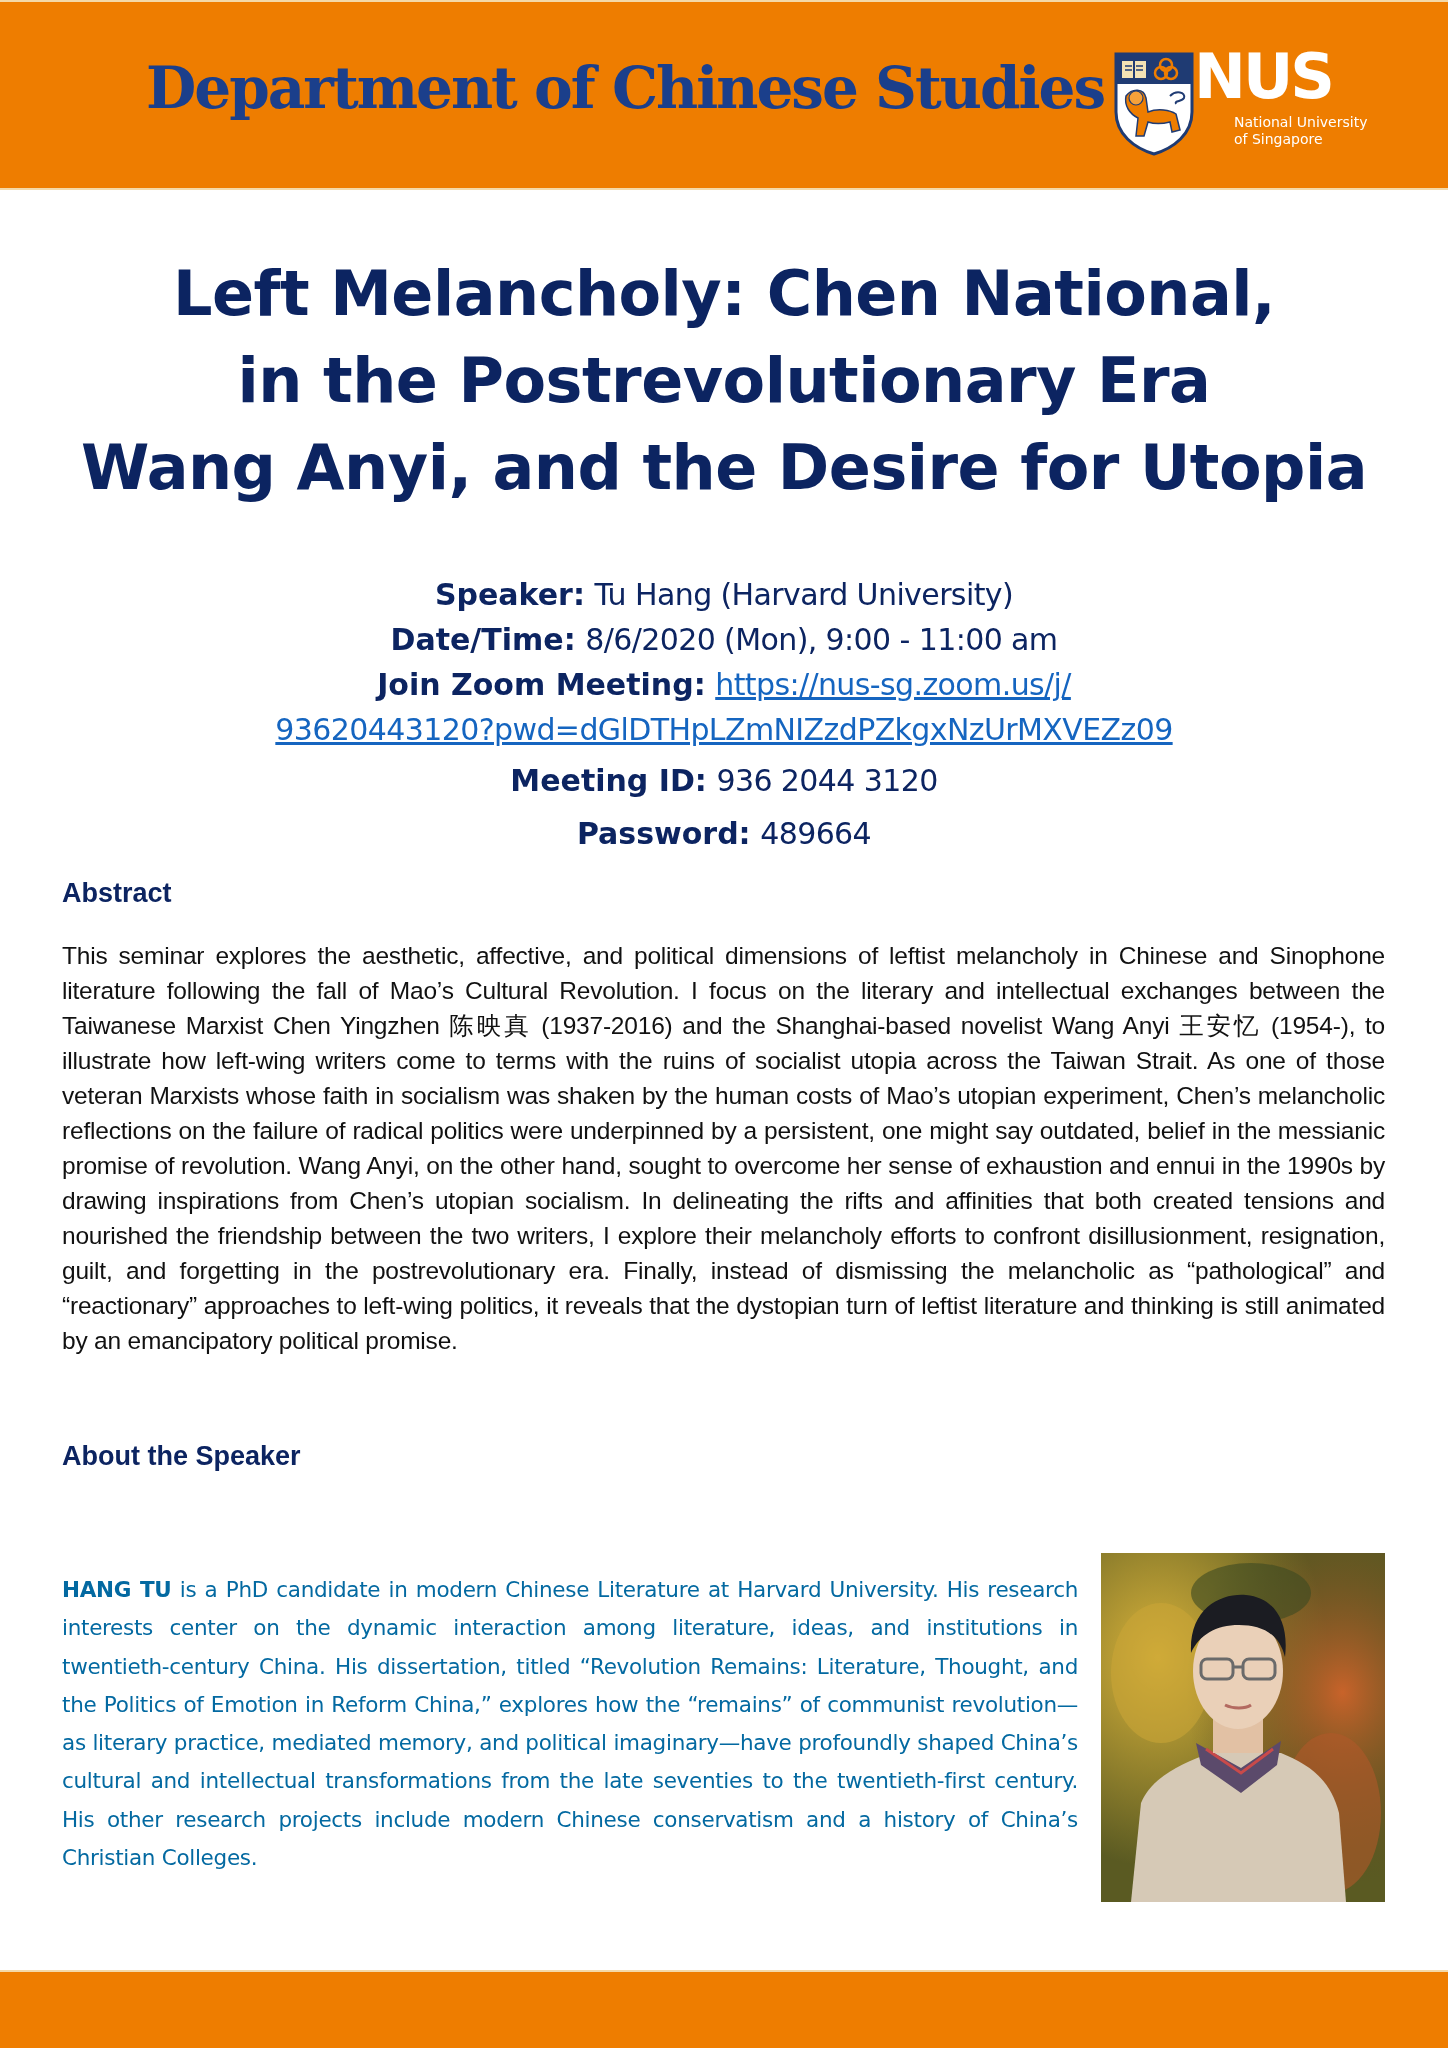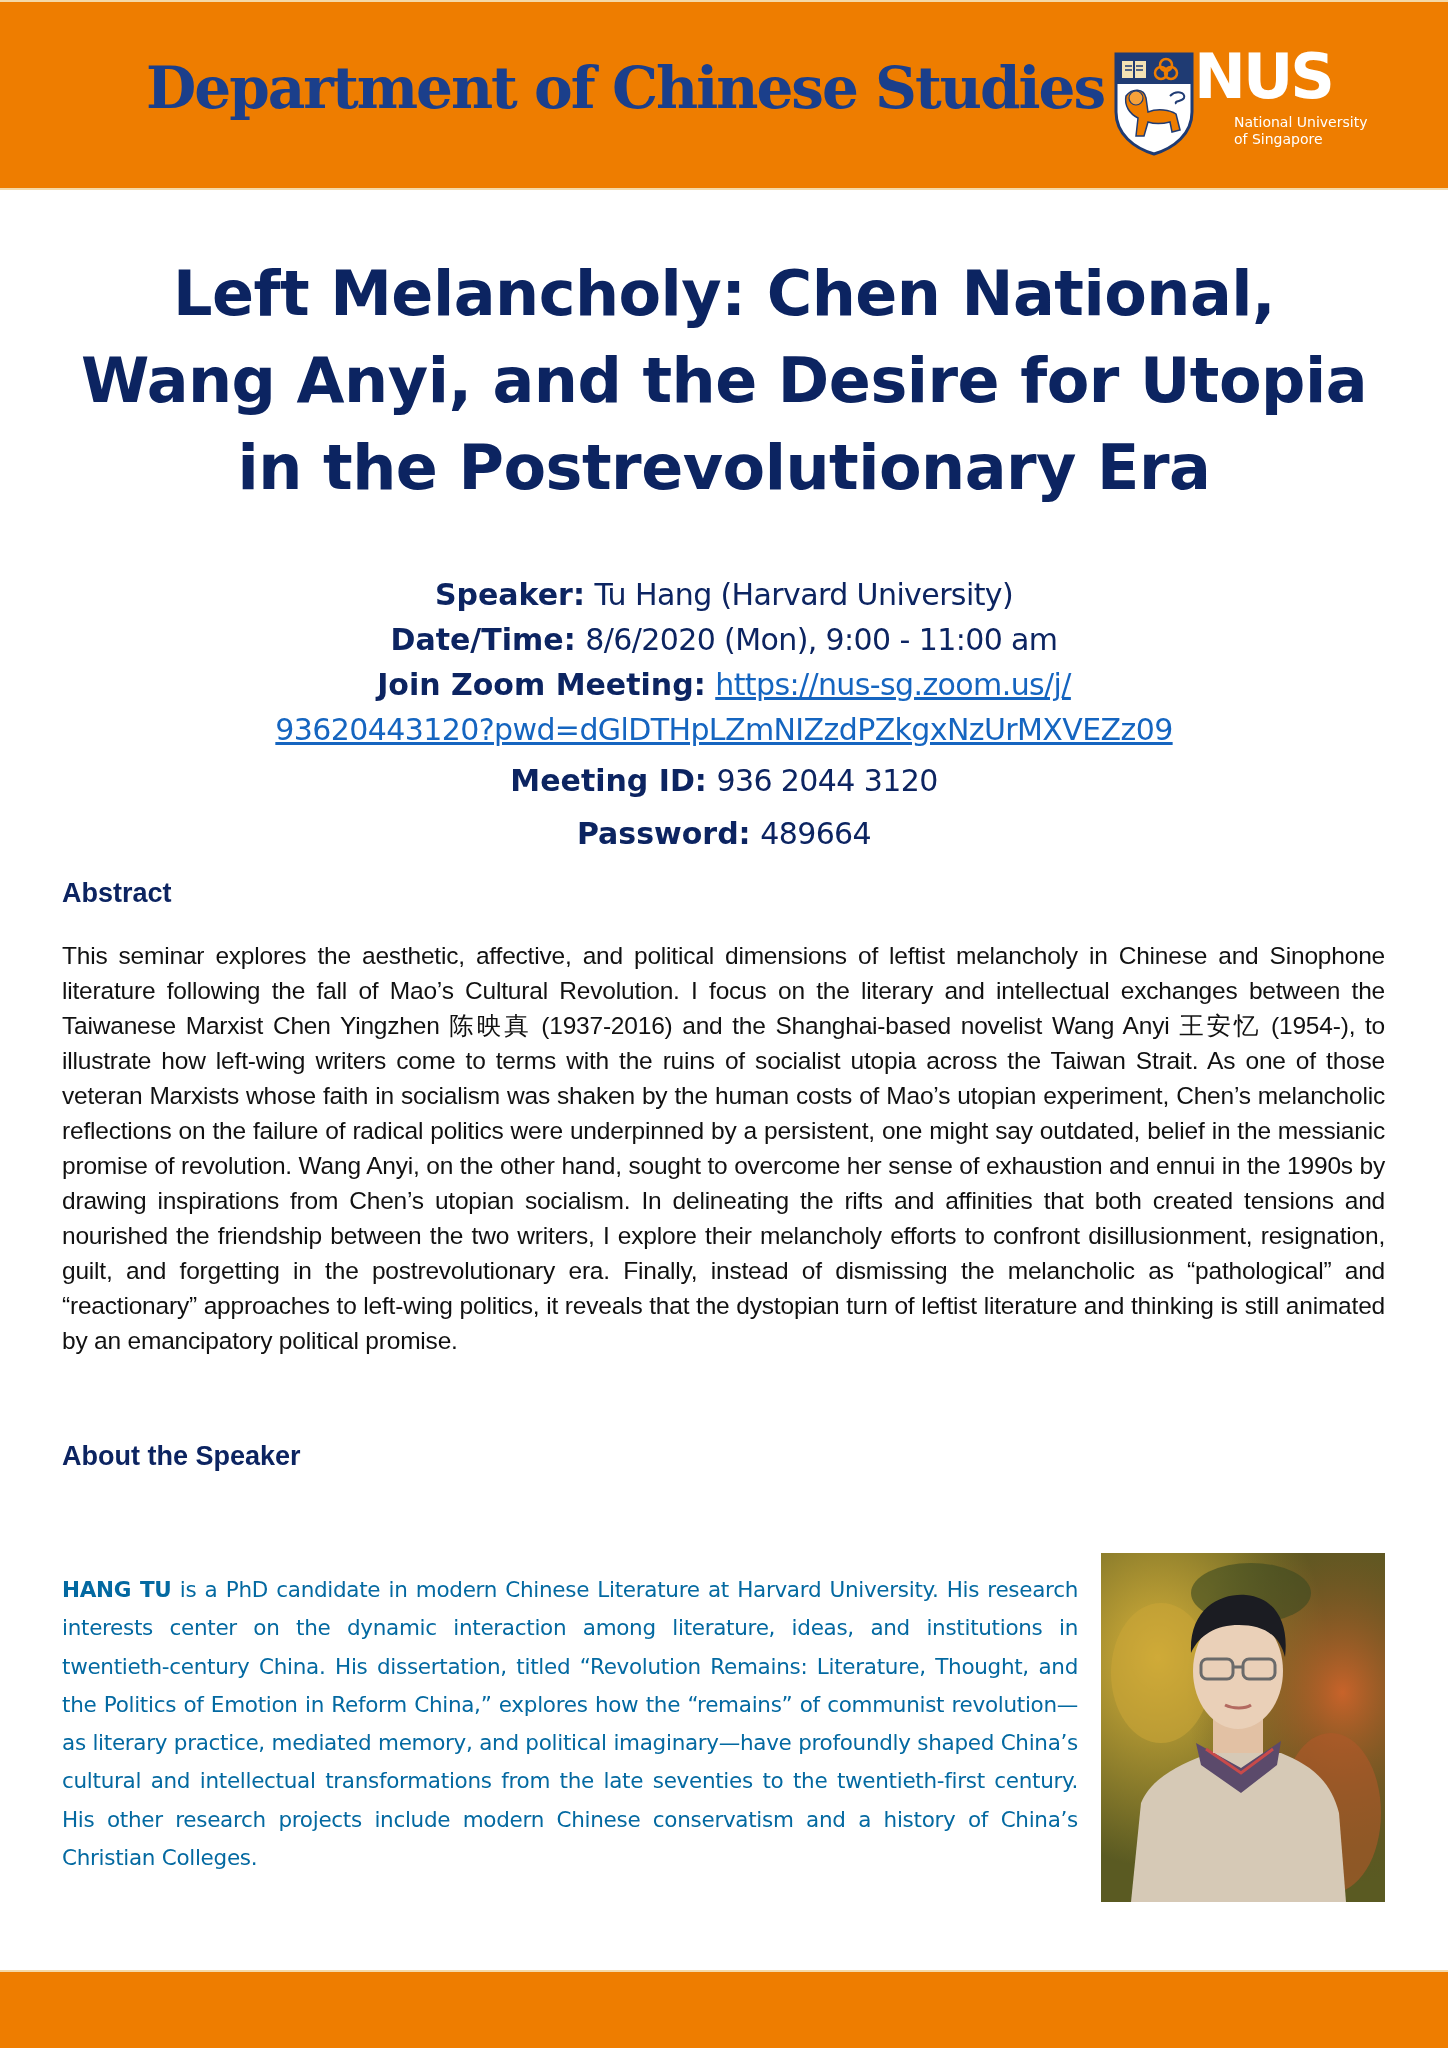"Wang Anyi, and the Desire" div { order: before "in the Postrevolutionary Era" -> after "in the Postrevolutionary Era" }
